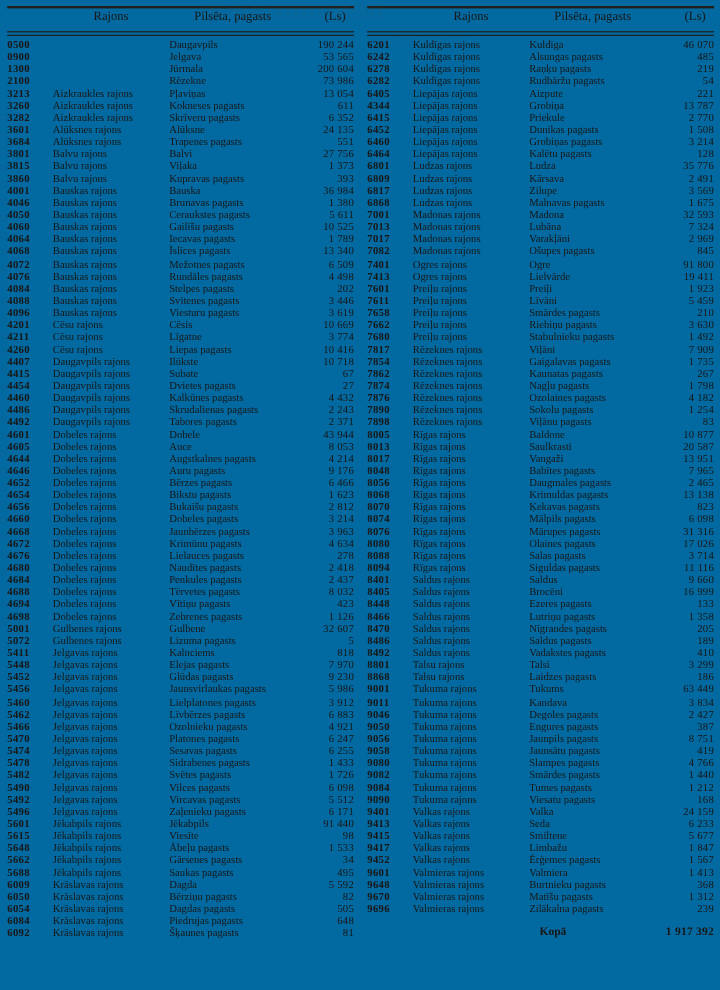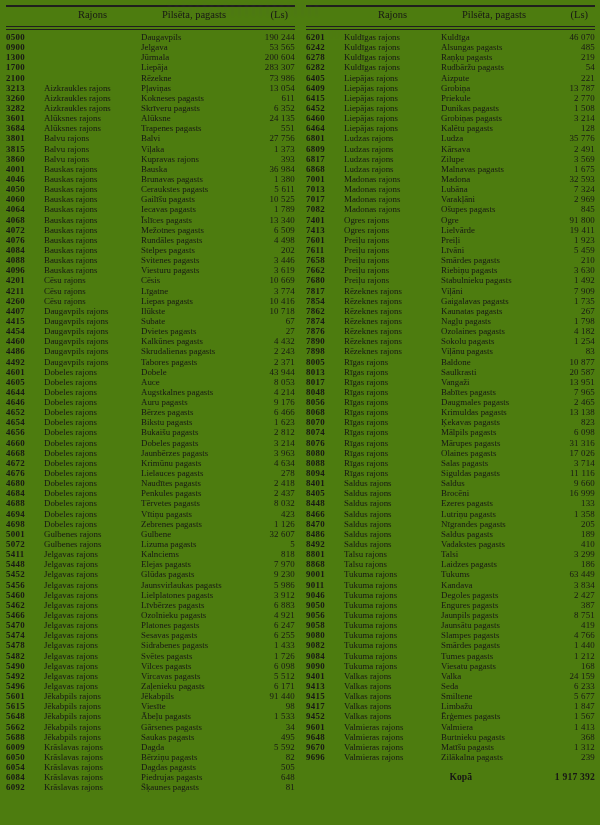"Rajons" .page { background: #4d7c0f -> #0369a1 }
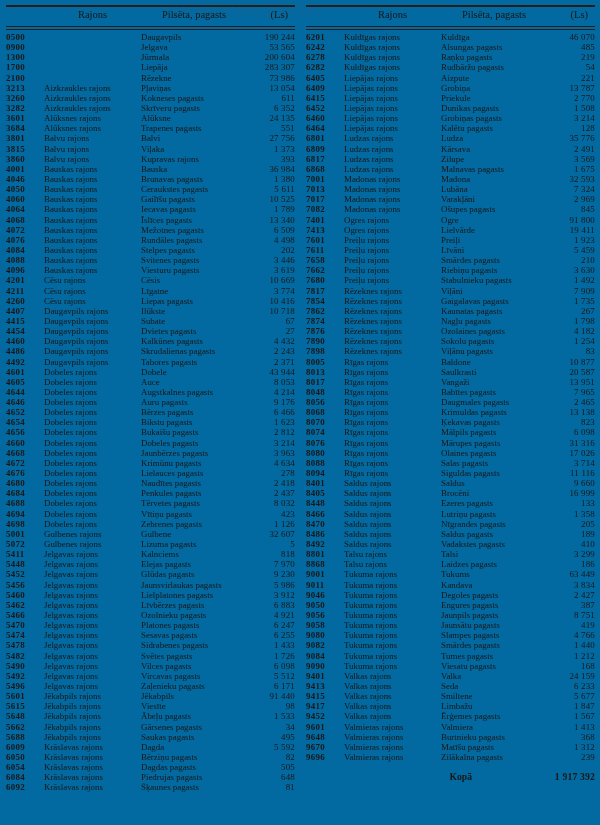"1700" div.row { html: <div> <span>1700</span> <span></span> <span>Liepāja</span> <span>283 307</span> </div> -> none }
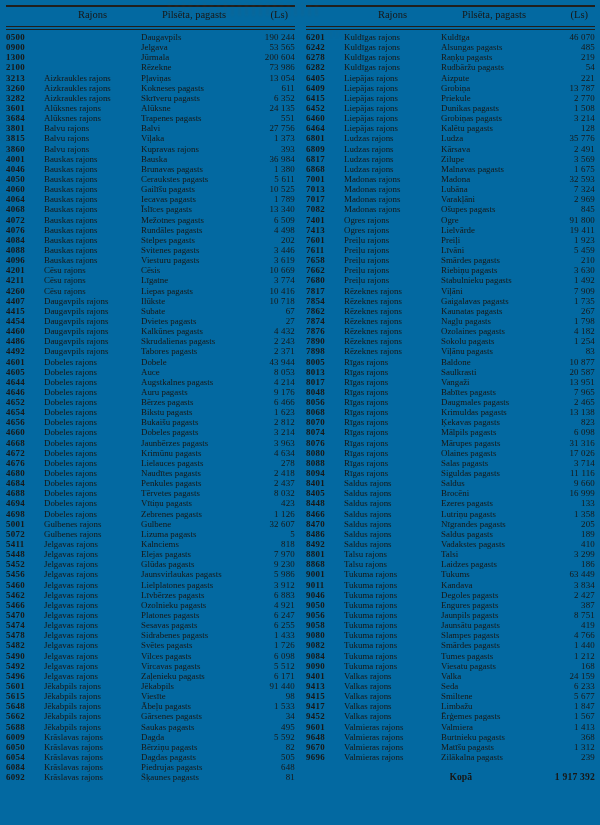"6409" span.c-code { text: 6409 -> 4344 }
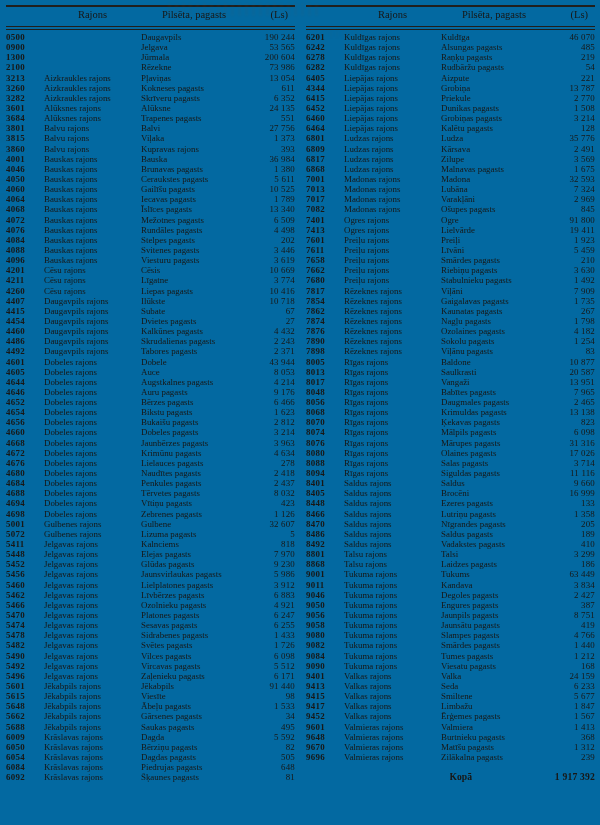"Kupravas rajons" span.c-pil { text: rajons -> pagasts }
